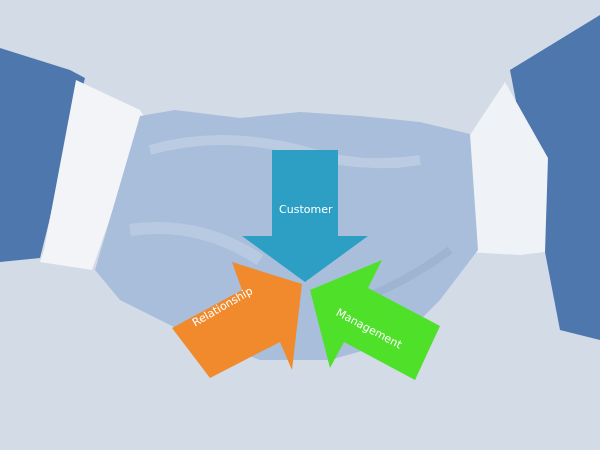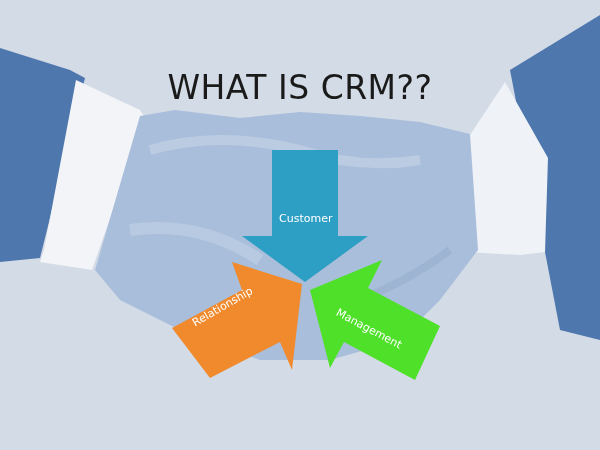"WHAT IS CRM??" div.title { html: <div>WHAT IS CRM??</div> -> none }
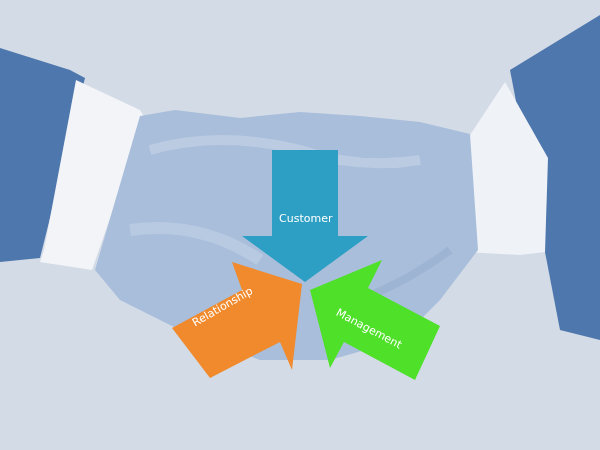"Customer" div.label { top: 212px -> 203px }
